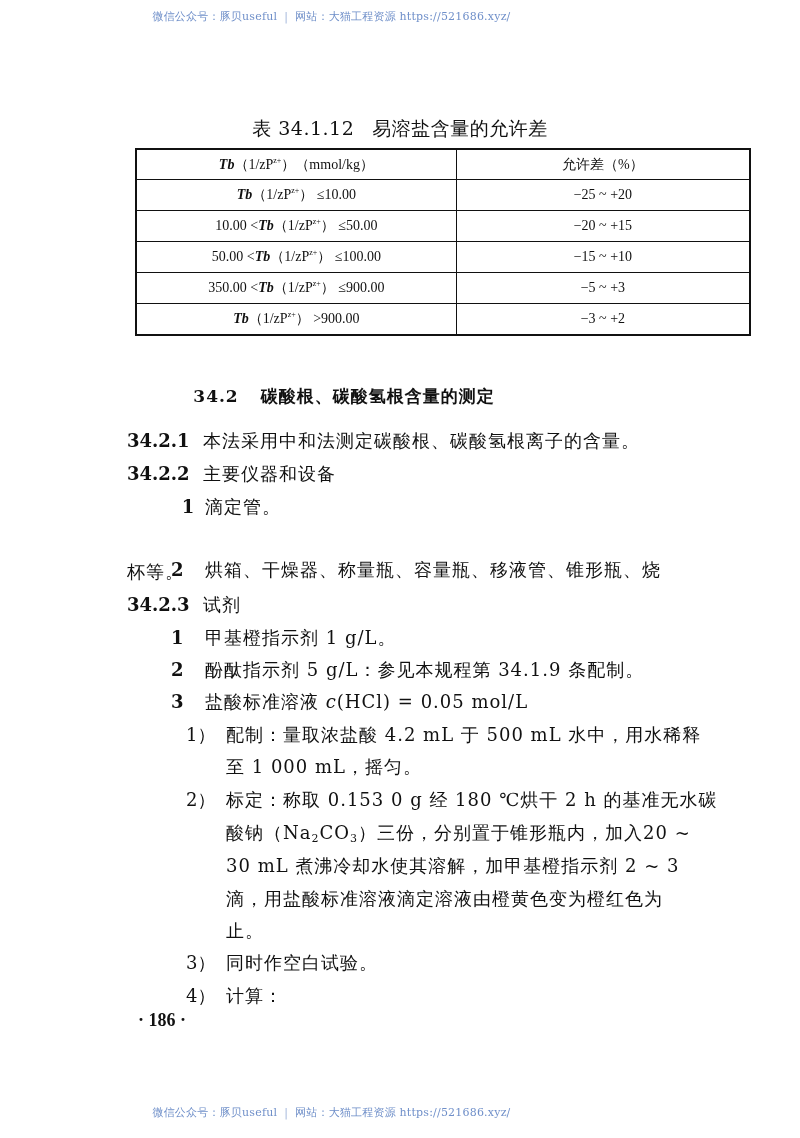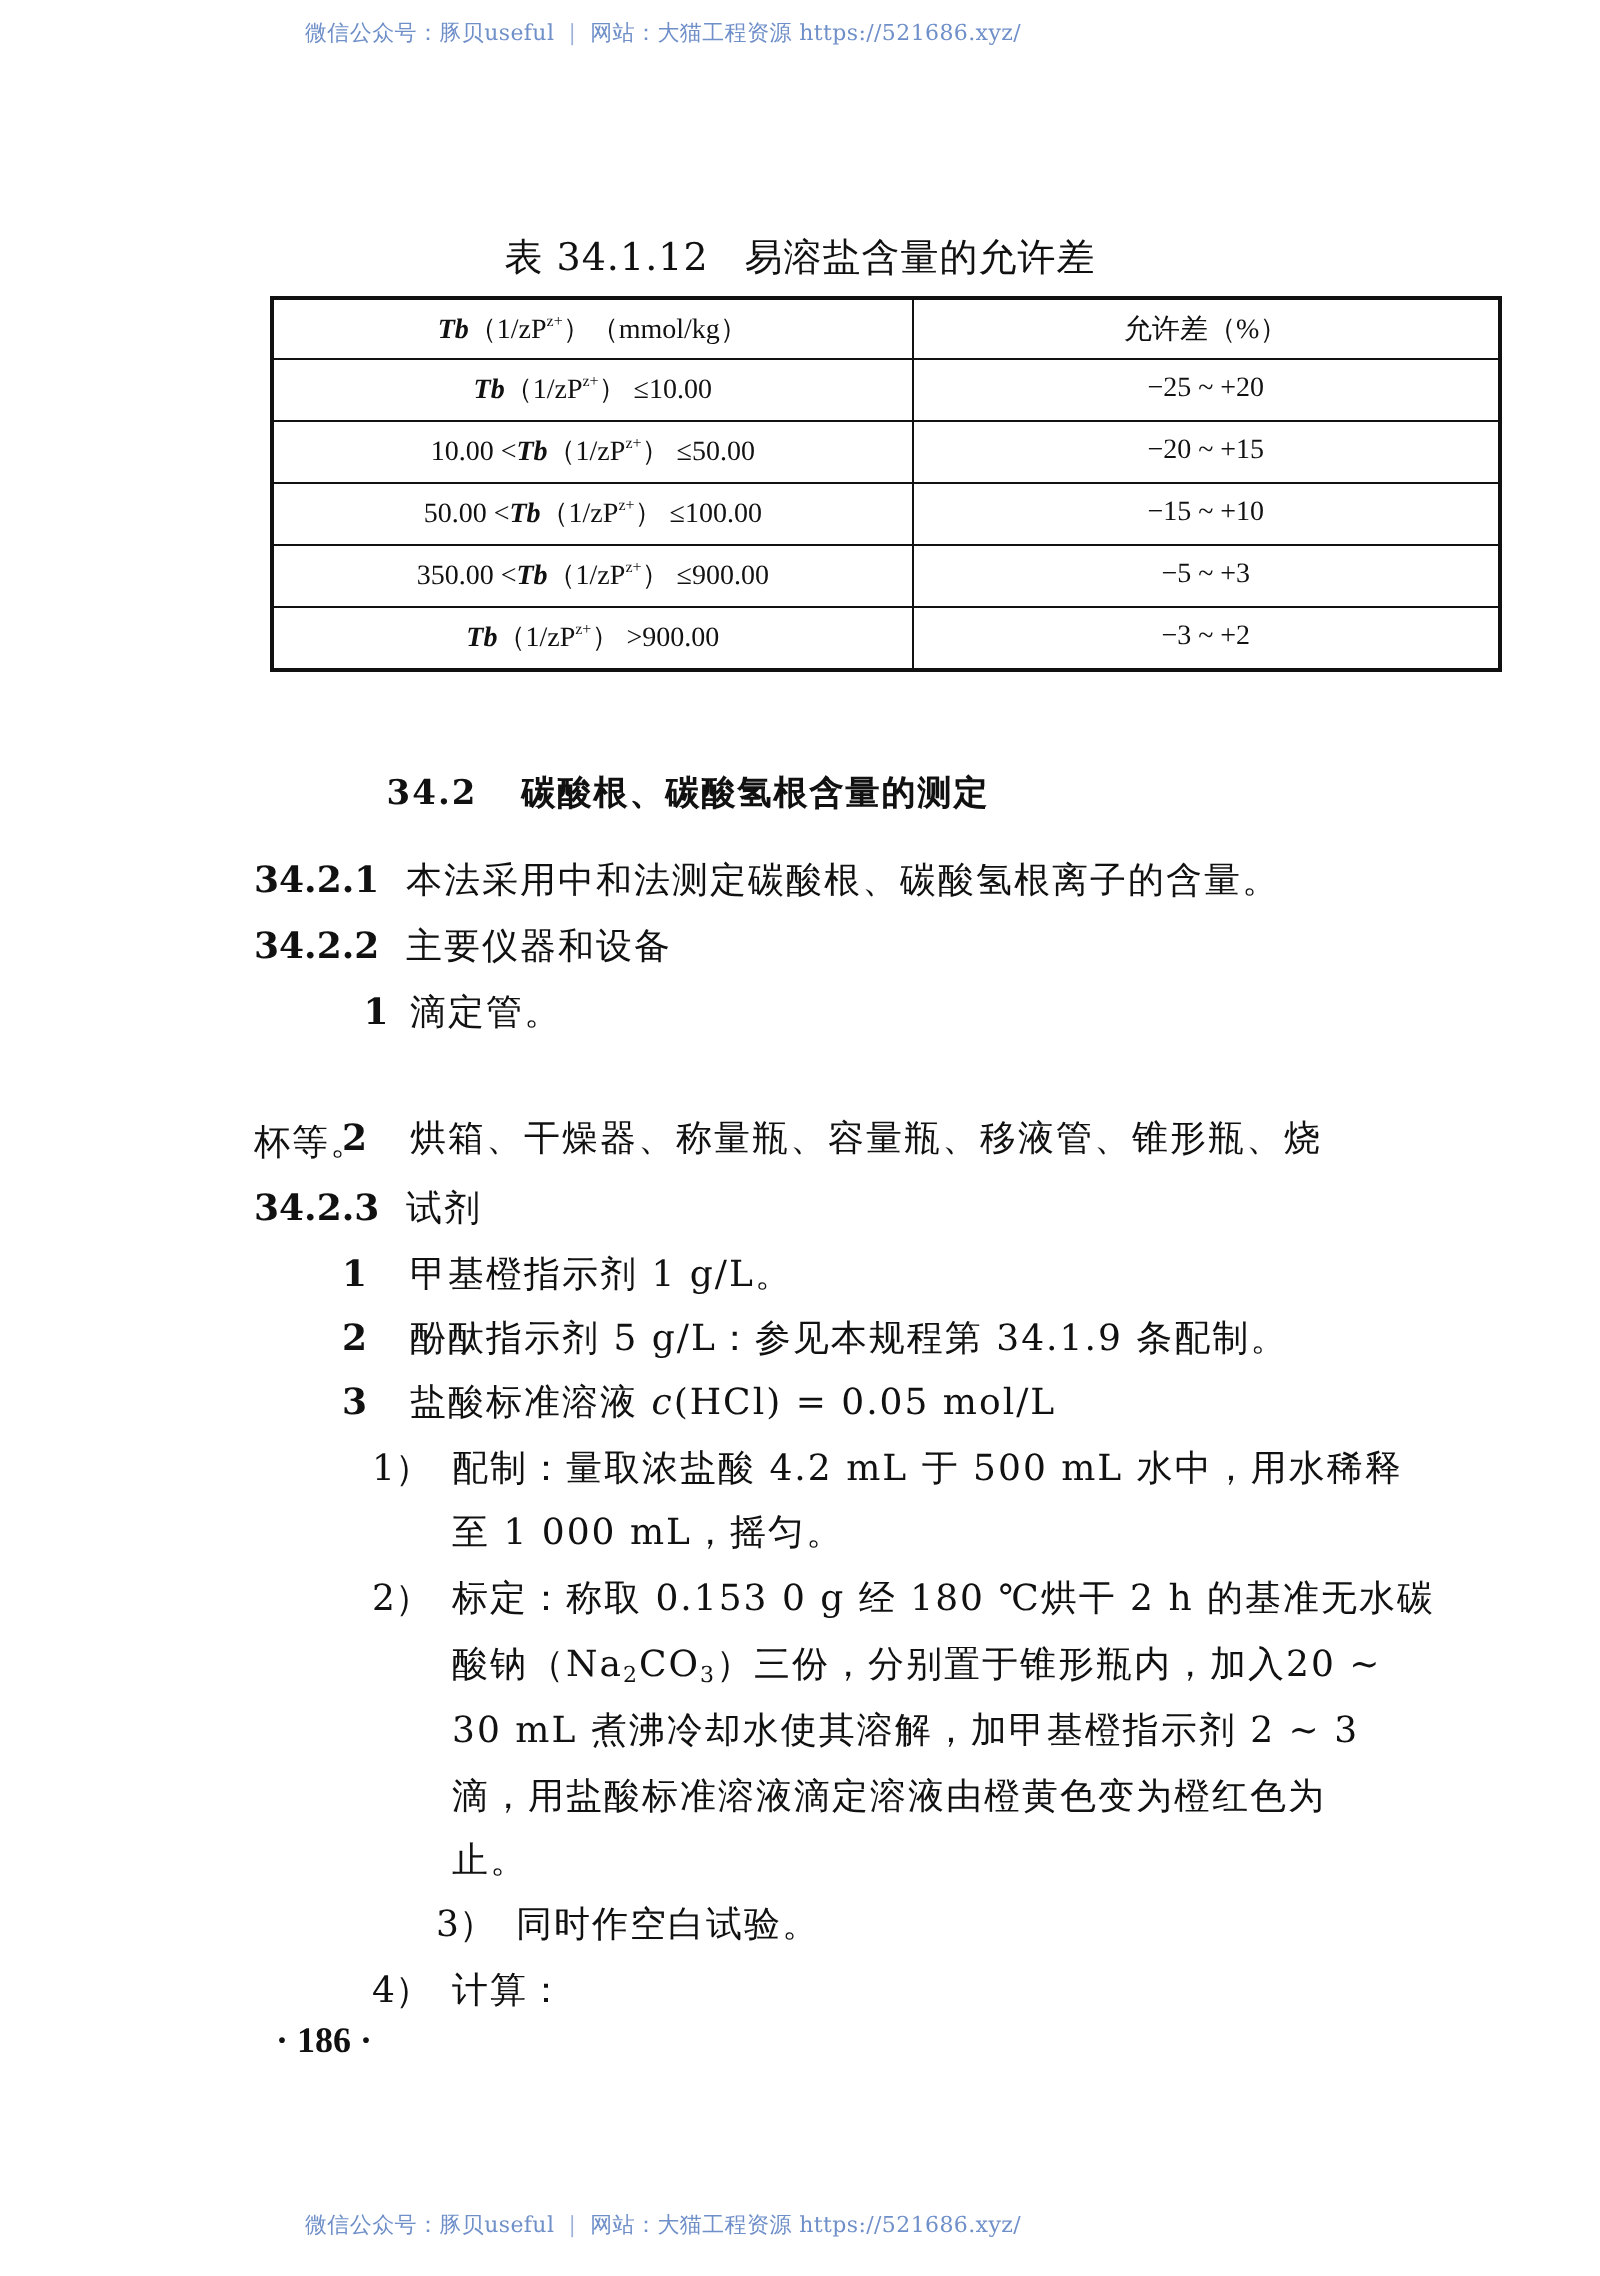"3） 同时作空白试验。" div.line { margin-left: 32px -> none }
